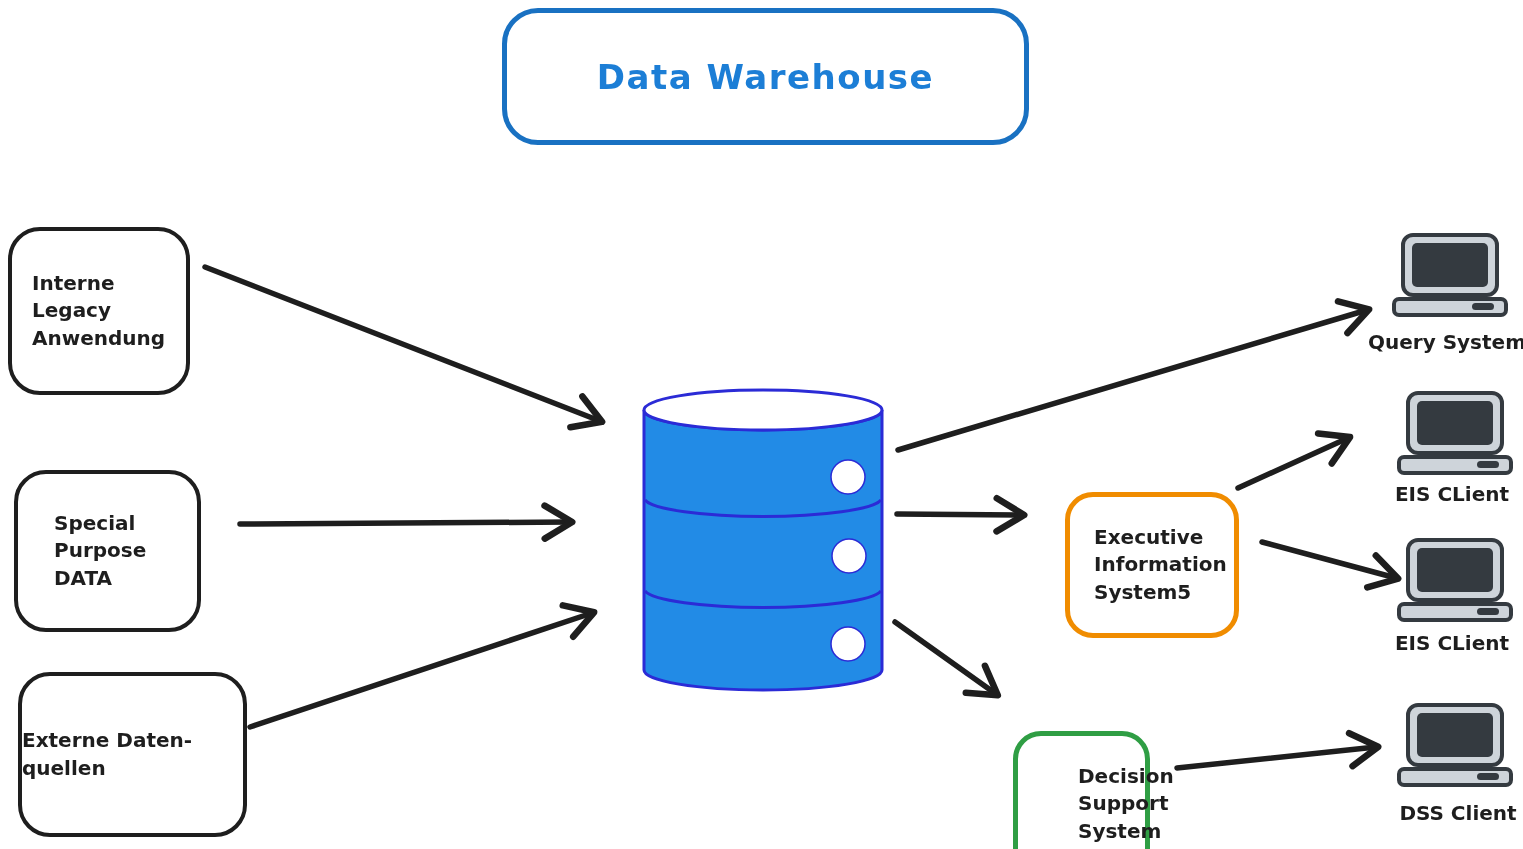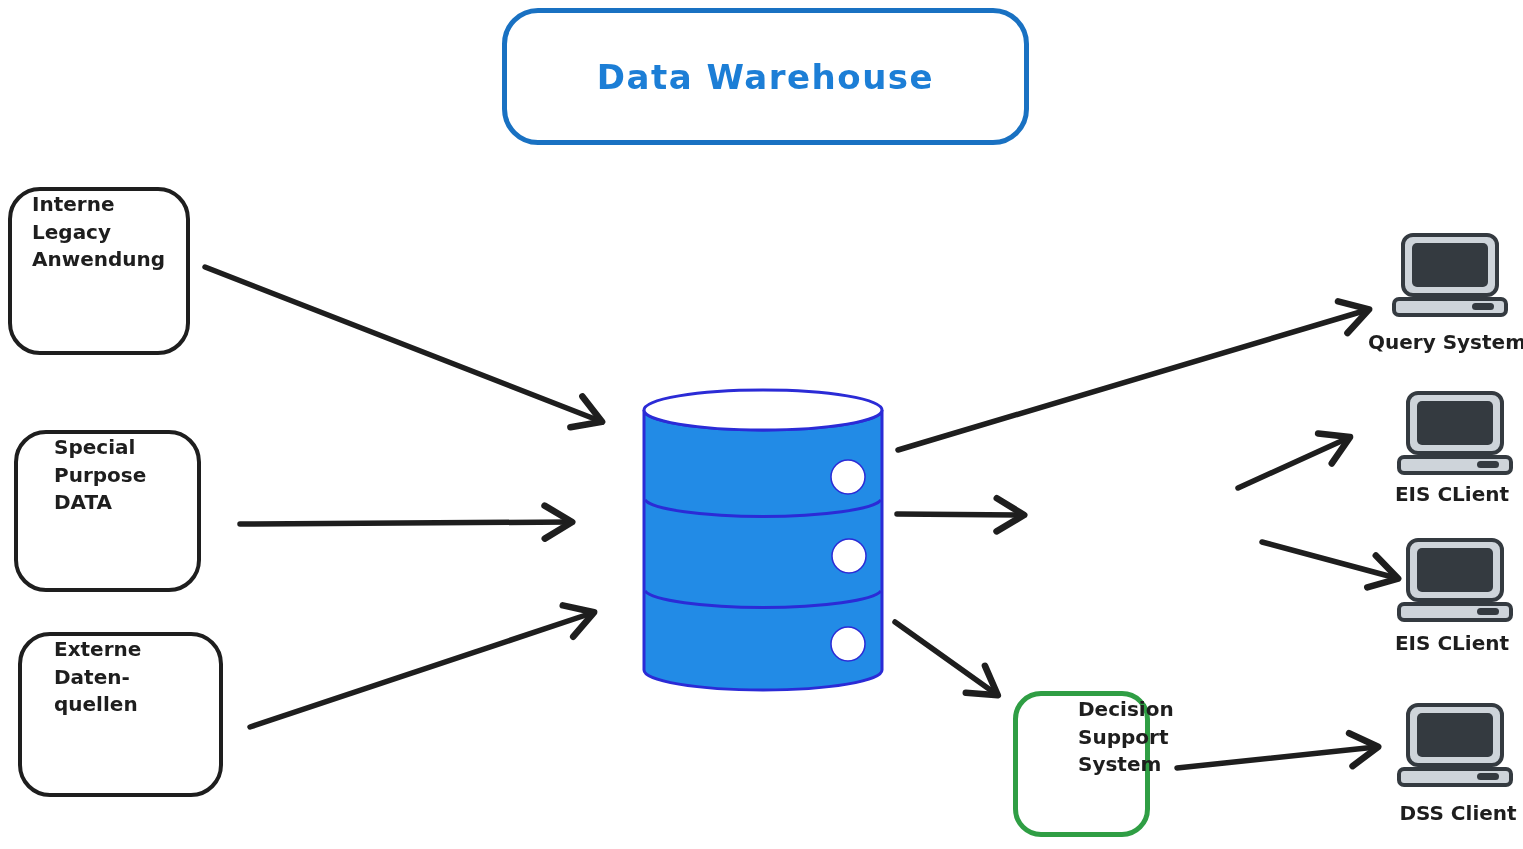"Interne Legacy" .node { align-items: flex-start -> center; margin-top: none -> 40px }
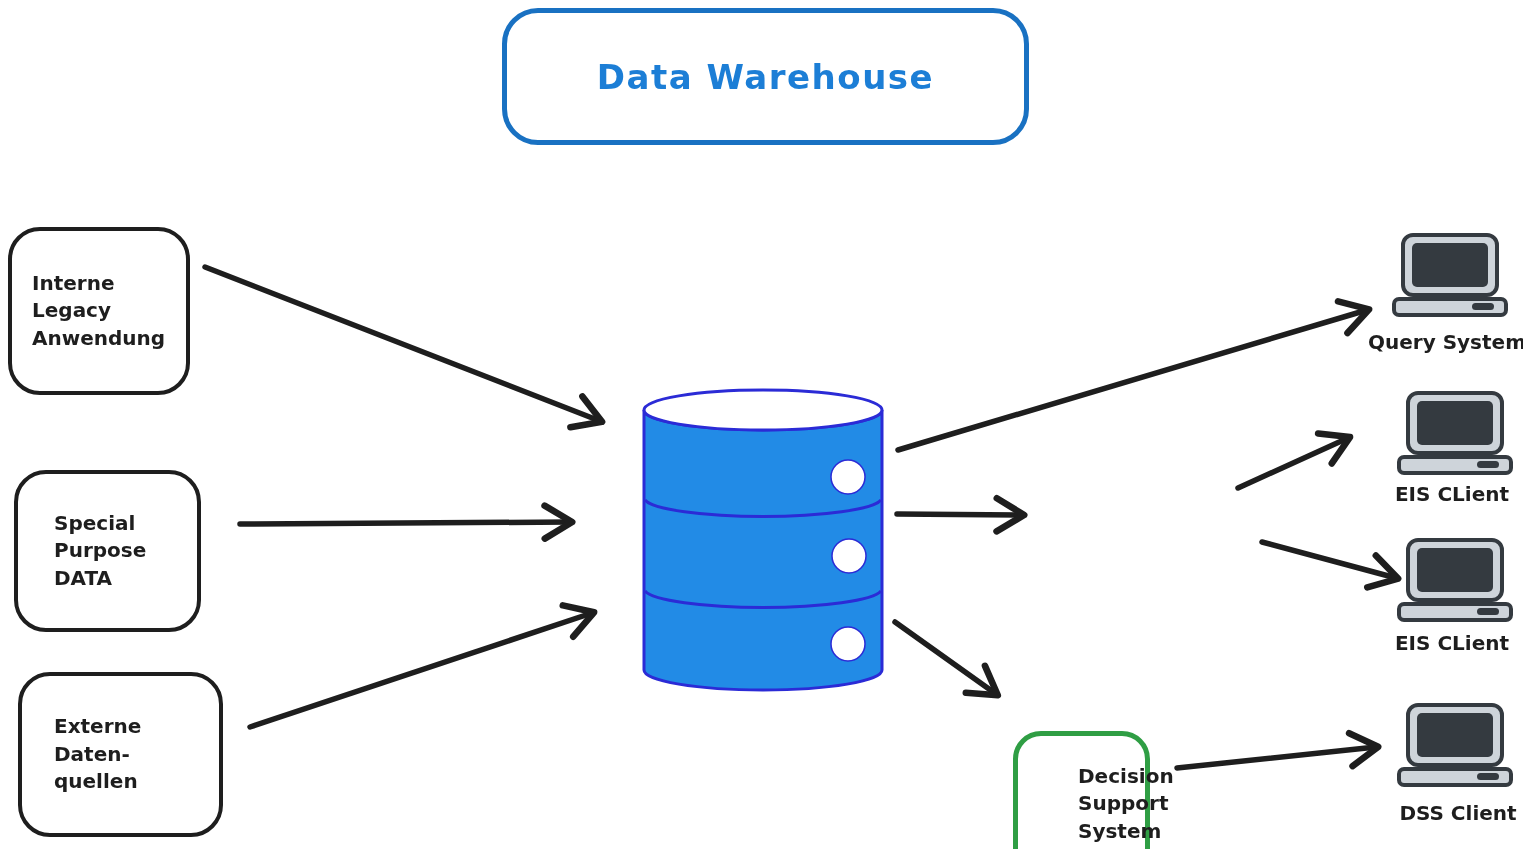"Executive" div.node { html: none -> <div> <span>Executive Information System5</span> </div> }
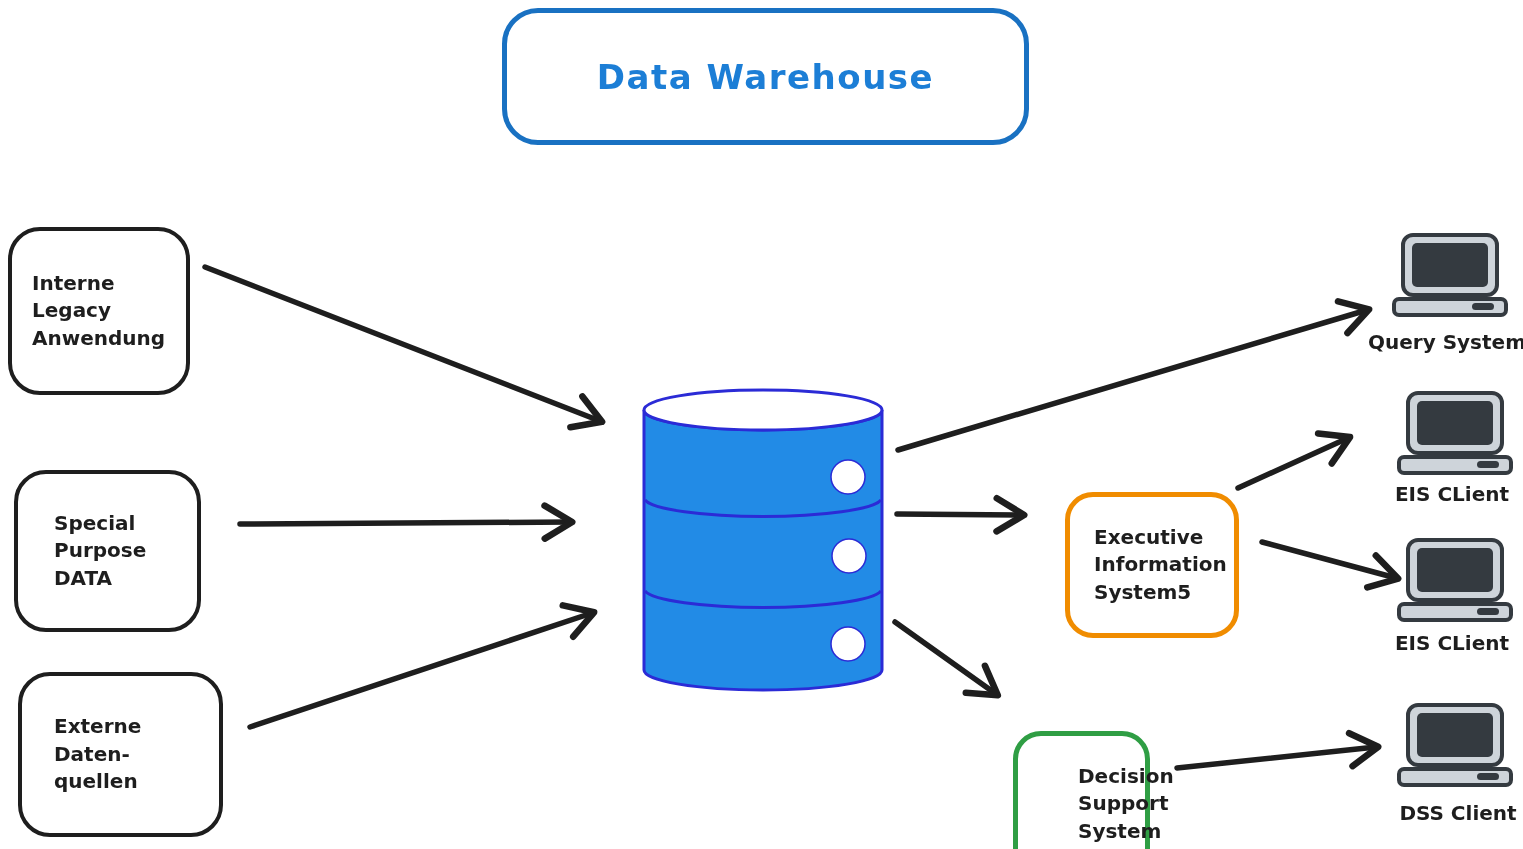"Externe Daten-" .src-3 { padding-left: 32px -> none; width: 205px -> 229px }
